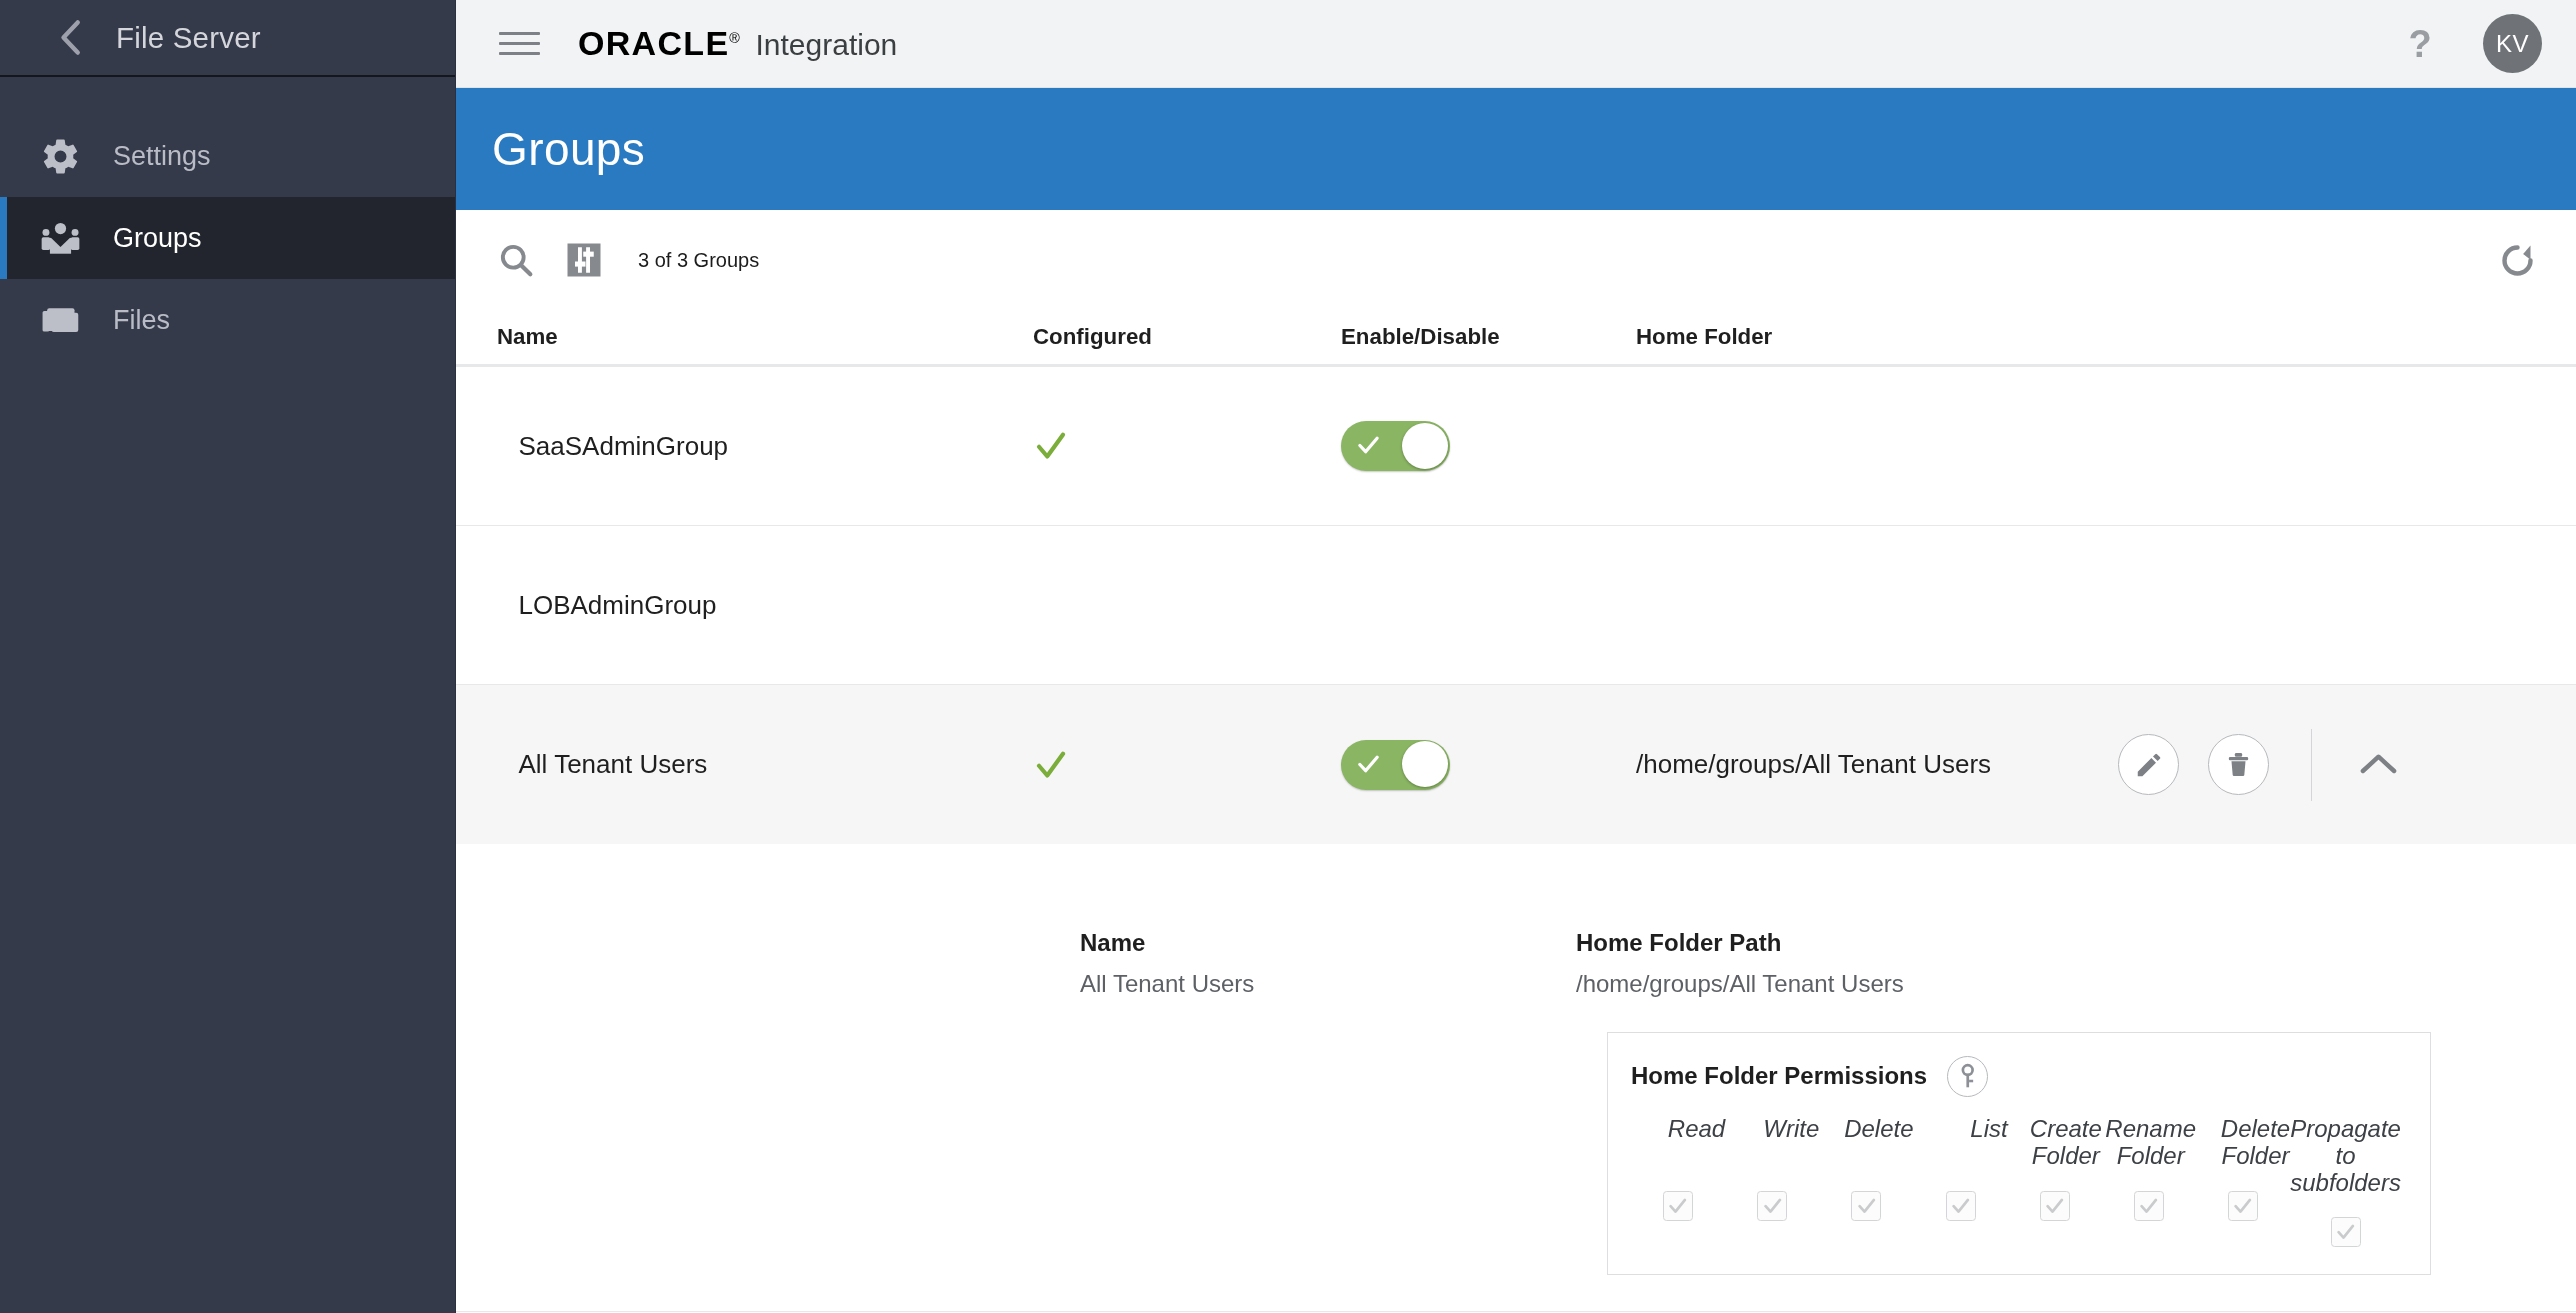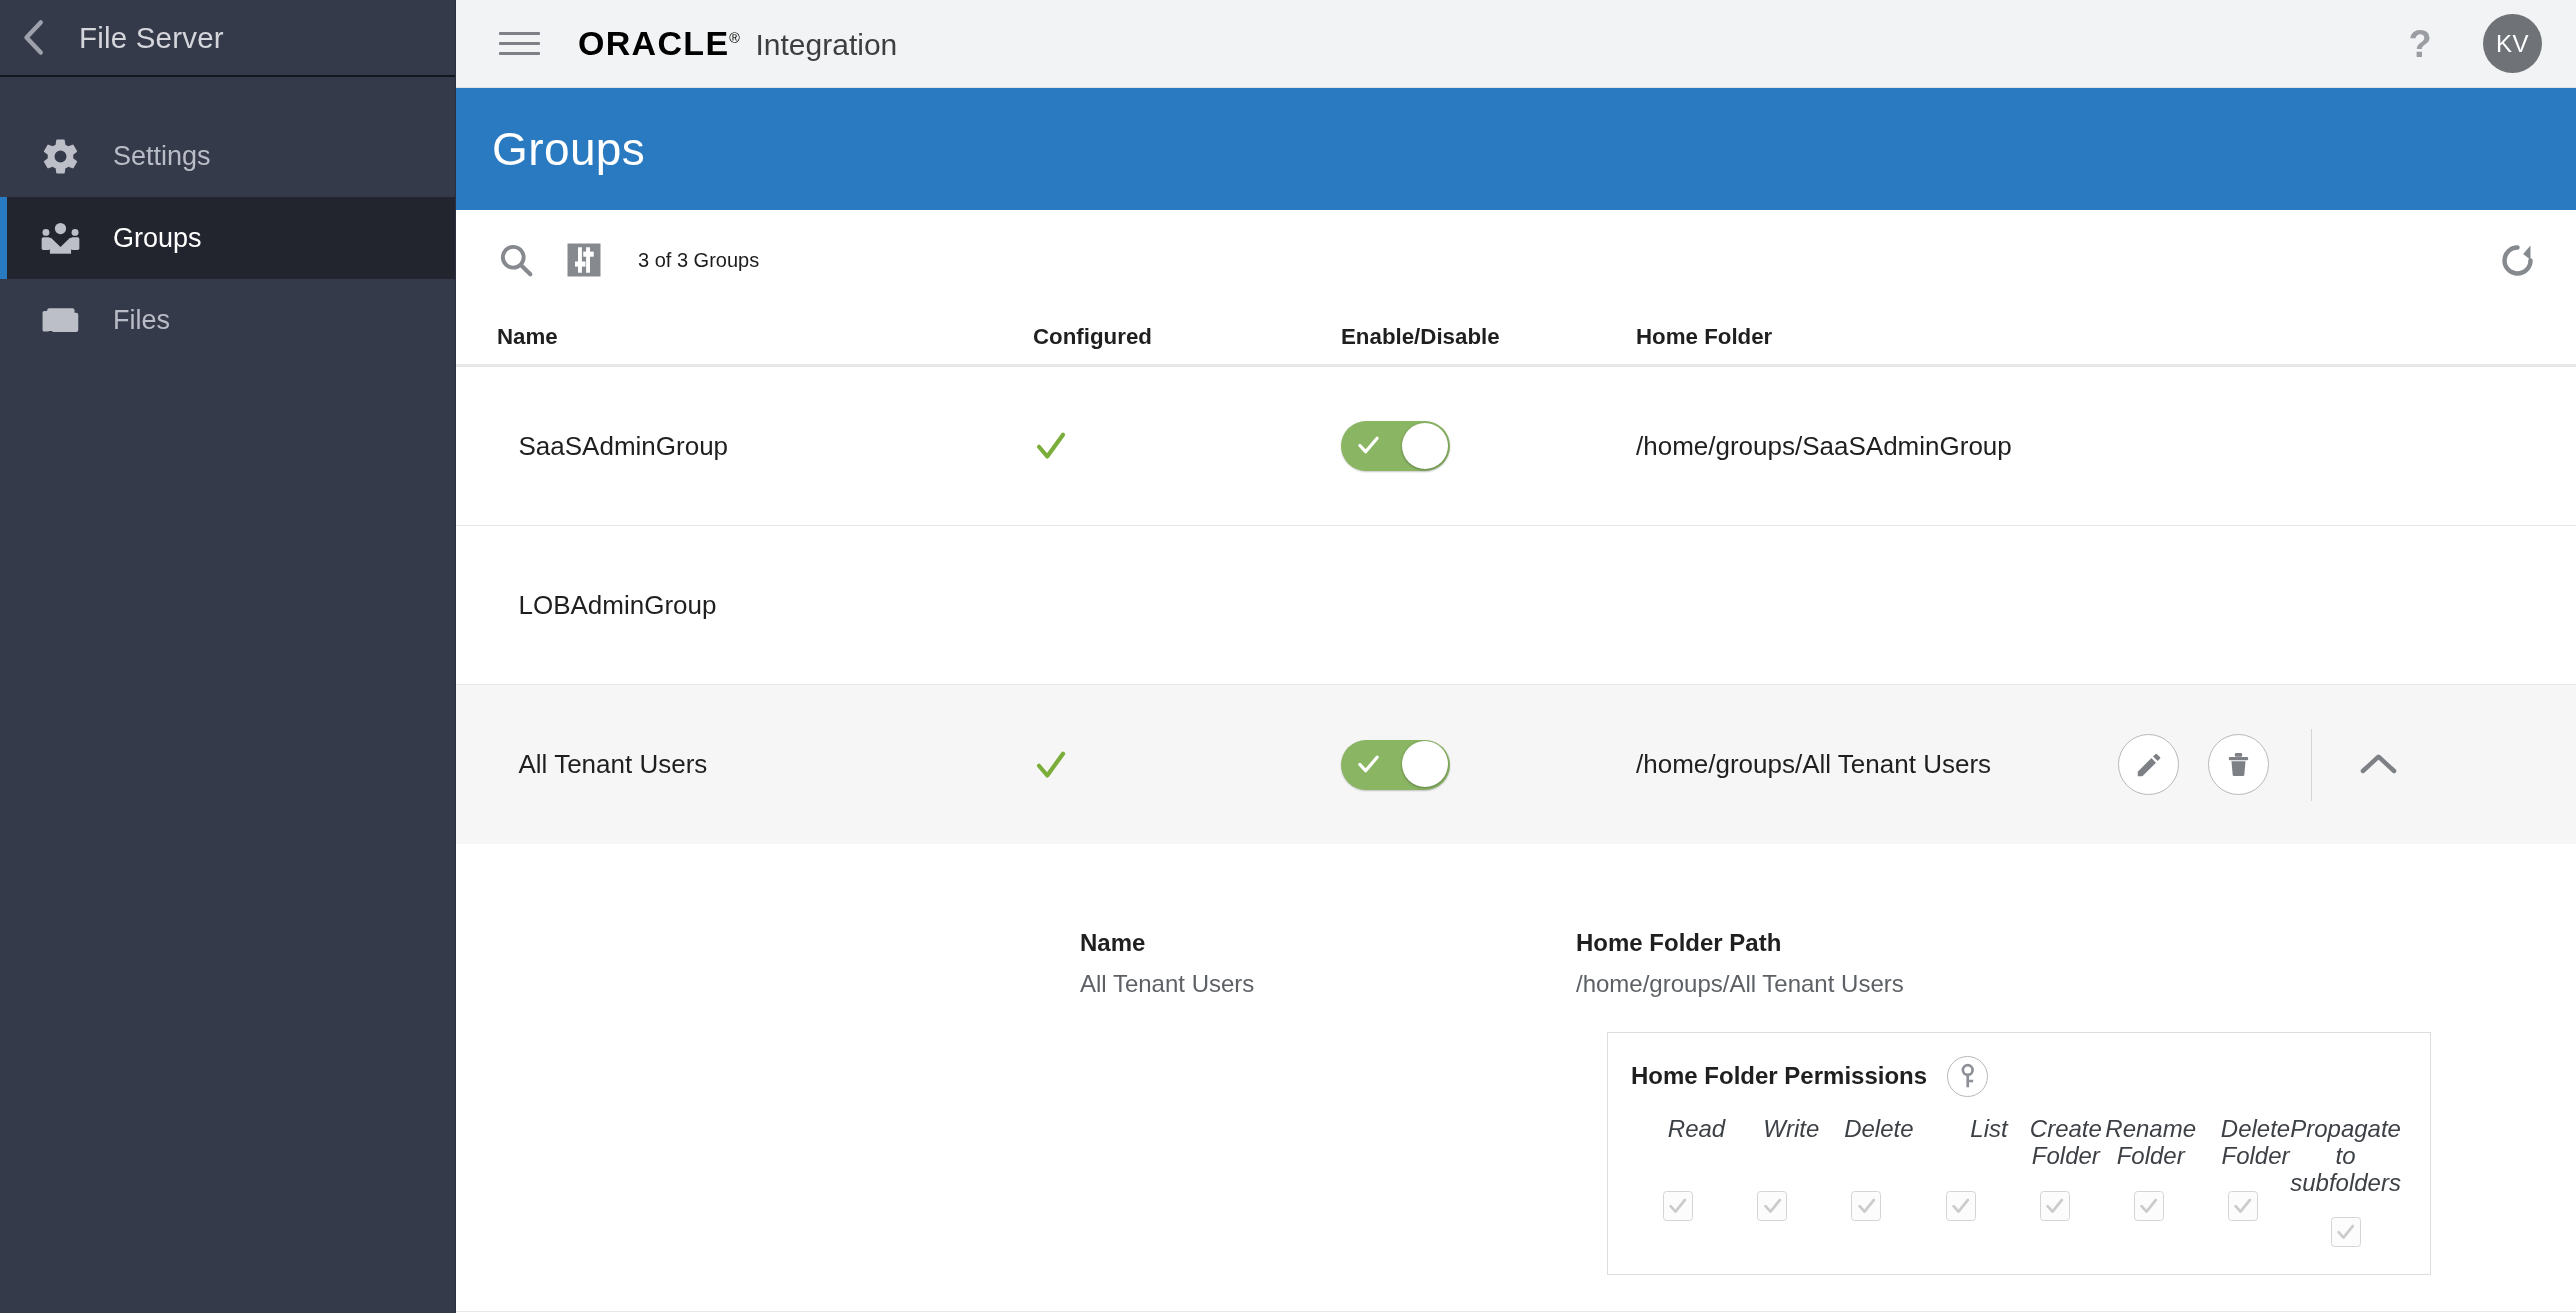"File Server" .sb-header { padding-left: 15px -> 52px }
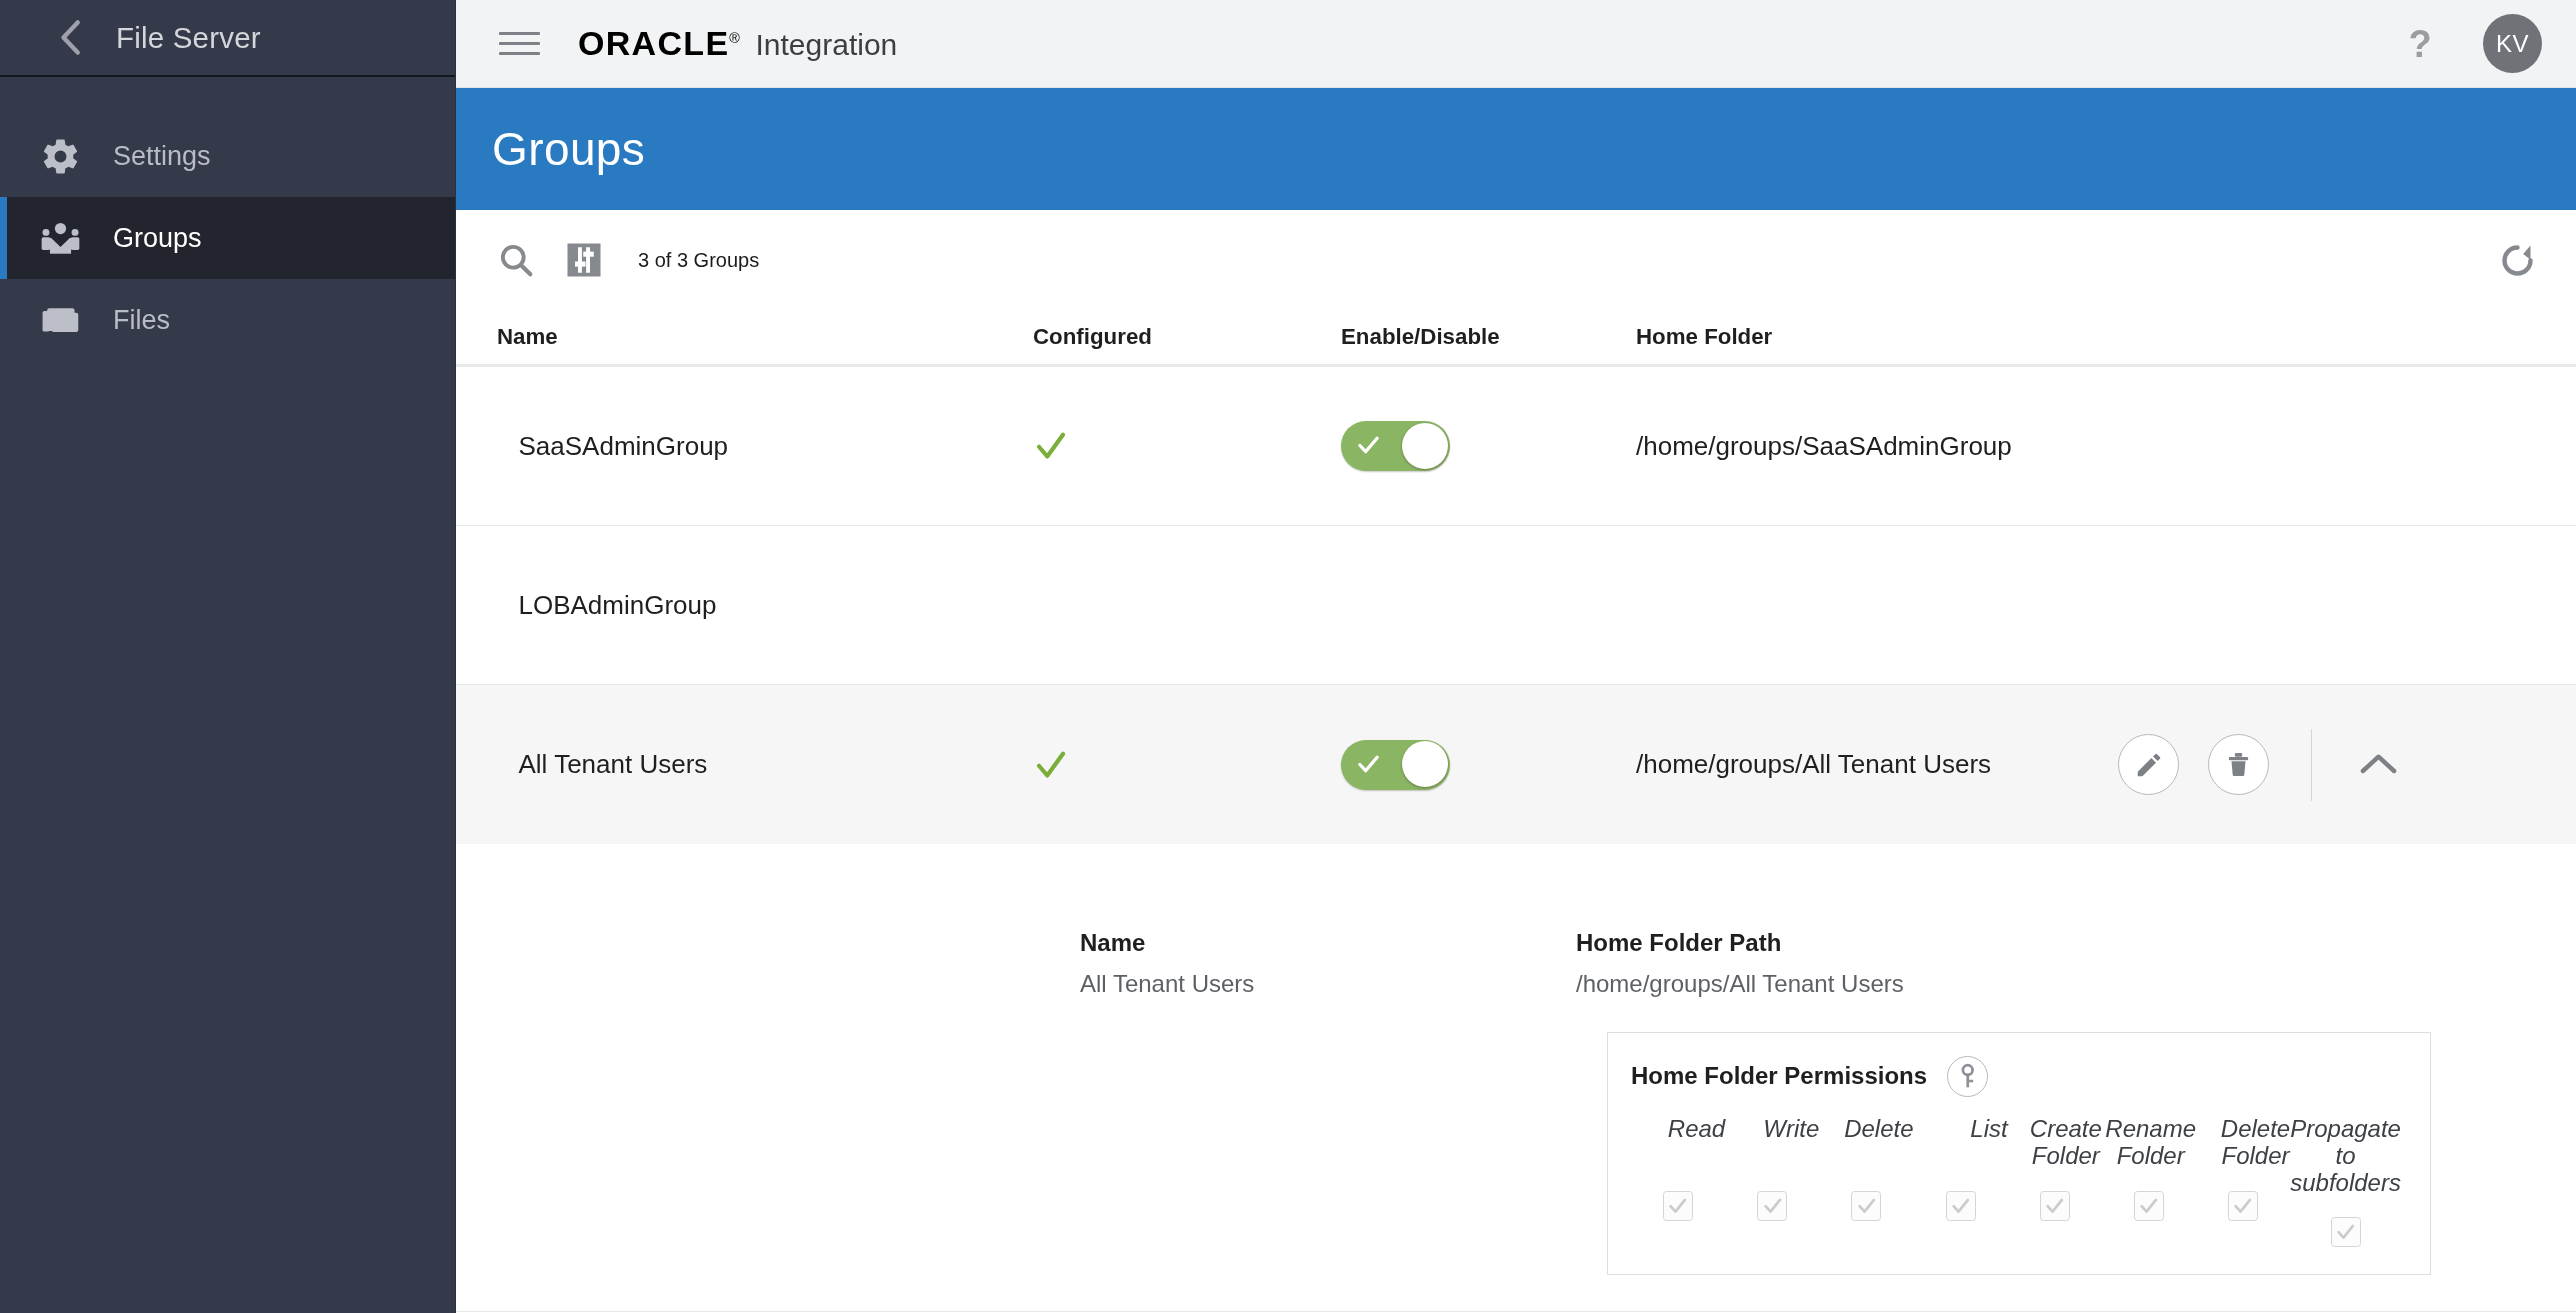"/home/groups/SaaSAdminGroup" div.col-home { html: <div>/home/groups/SaaSAdminGroup</div> -> none }
